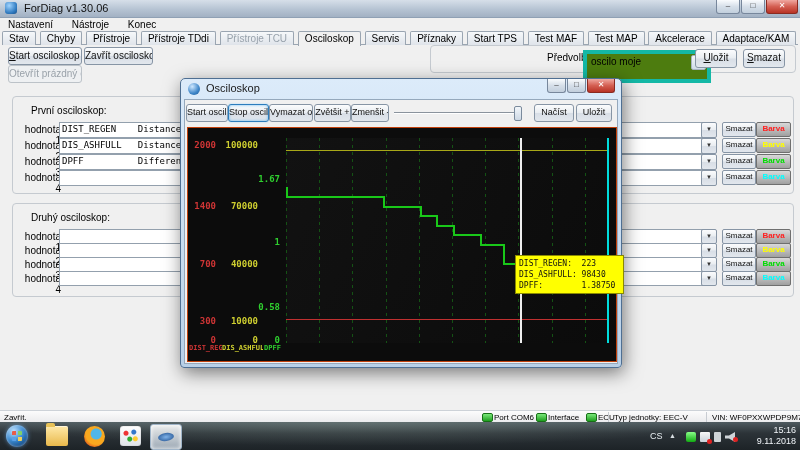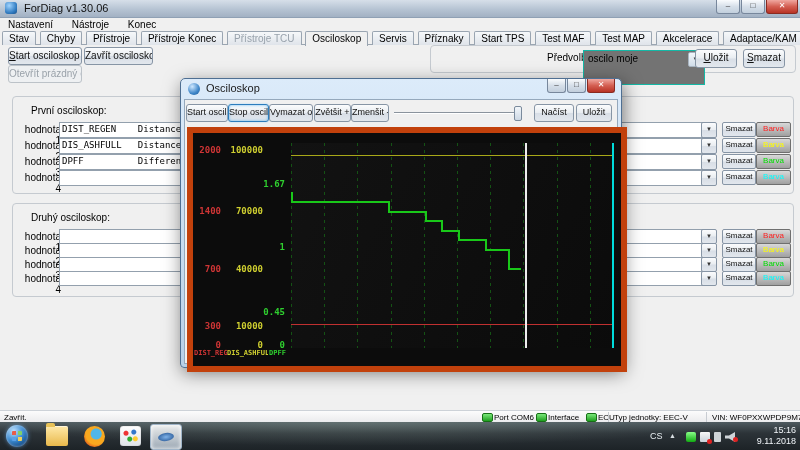"Přístroje Konec" span.tab { text: Konec -> TDdi }
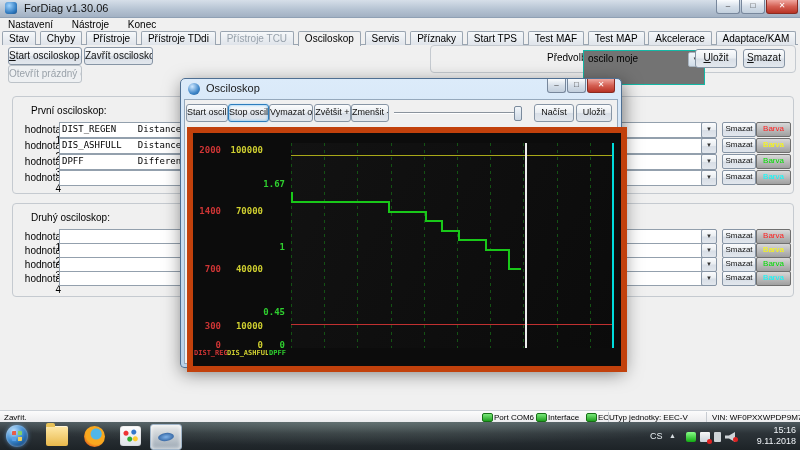"oscilo moje" .combo { background: #737373 -> #4d7c0f; border: 1px solid #14b8a6 -> 4px solid #14b8a6; padding: 0 16px 16px 4px -> 0 16px 8px 4px }
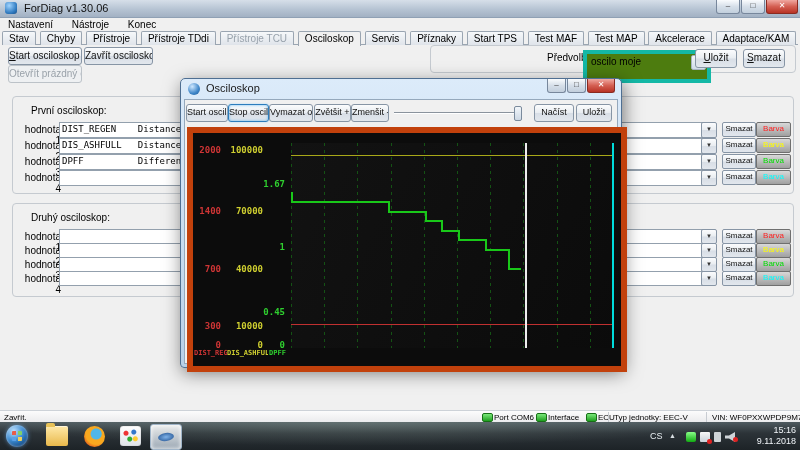"Barva" .barva { font-weight: normal -> bold }
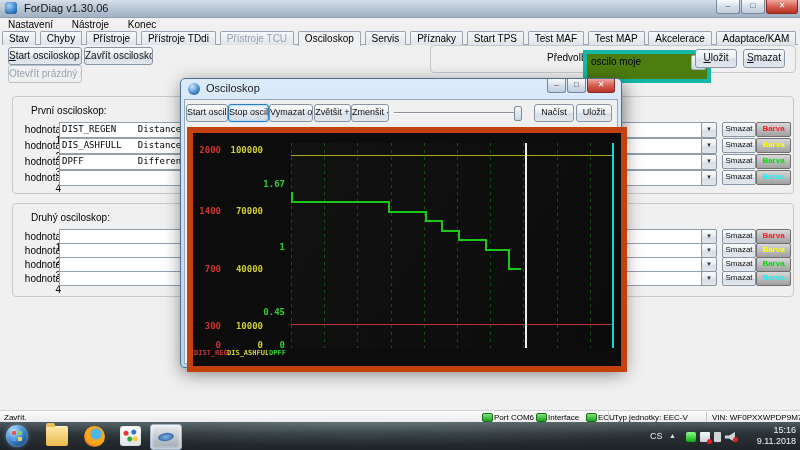"2000" .scope { border: 6px solid #c2410c -> 1px solid #c2410c }
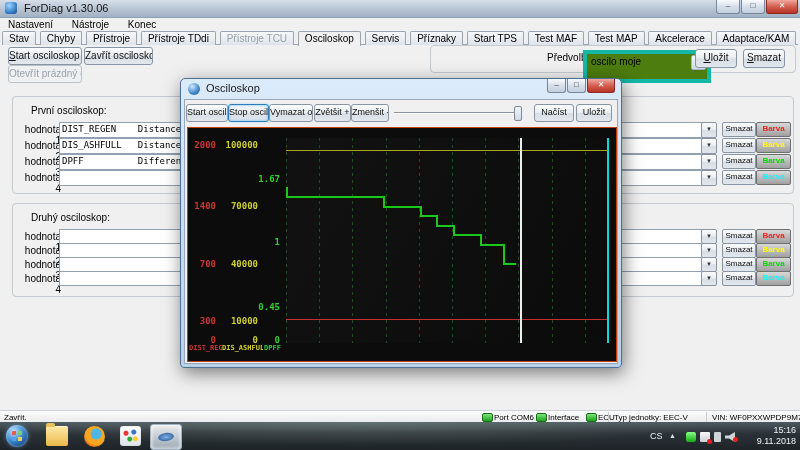"DIST_REGEN: 223" div.tooltip { html: none -> <div> <pre>DIST_REGEN: 223</pre> <pre>DIS_ASHFULL: 98430</pre> <pre>DPFF: 1.38750</pre> </div> }
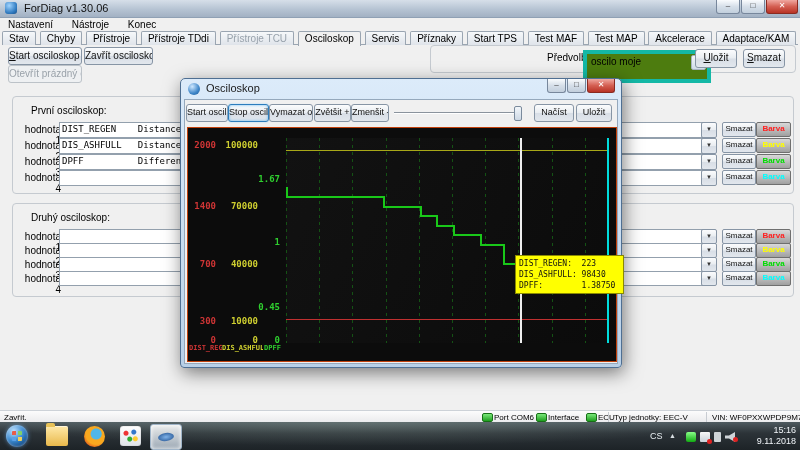"0.45" span { text: 0.45 -> 0.58 }
